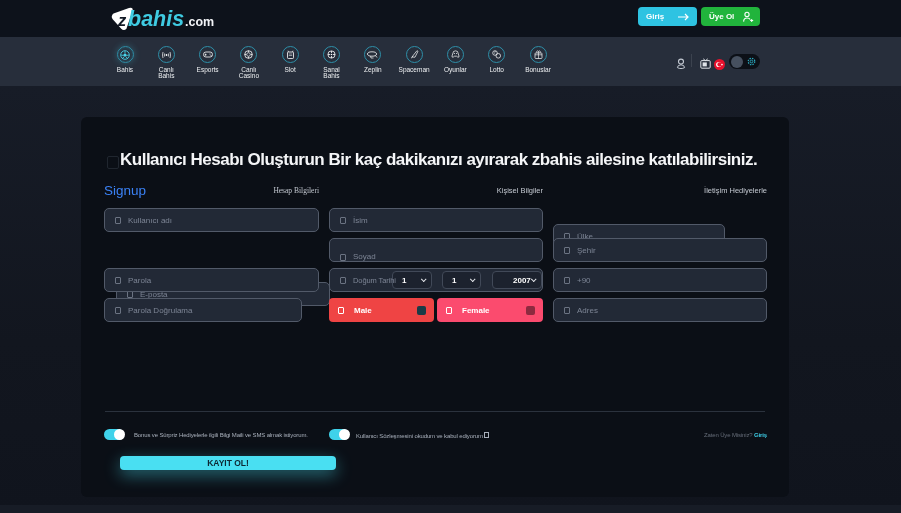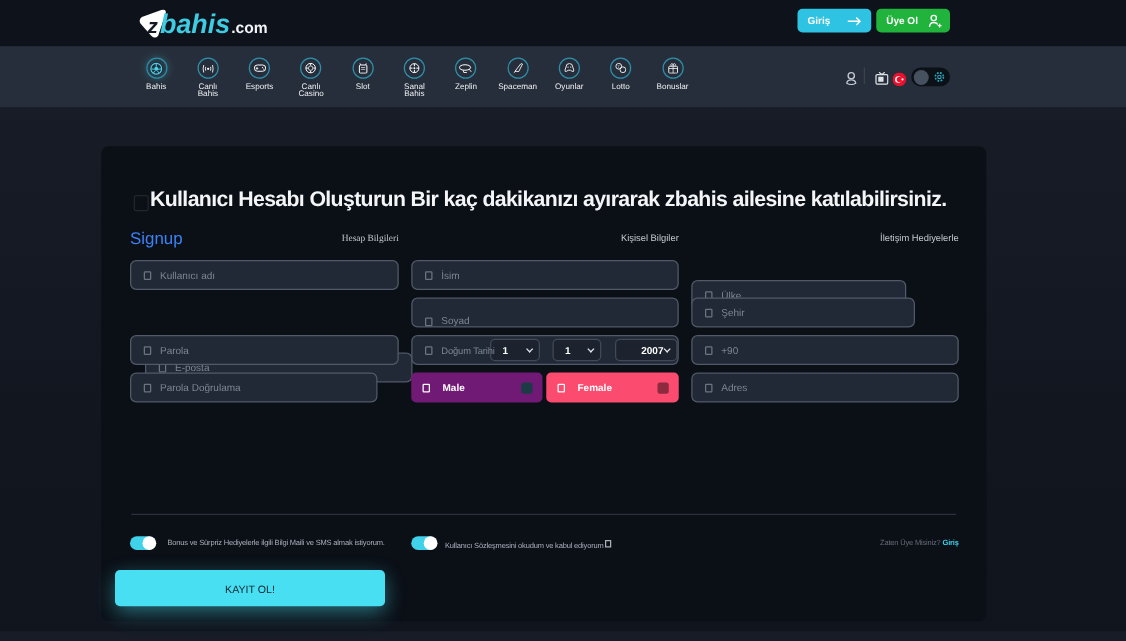"Şehir" div.abs { width: 179px -> 214px }
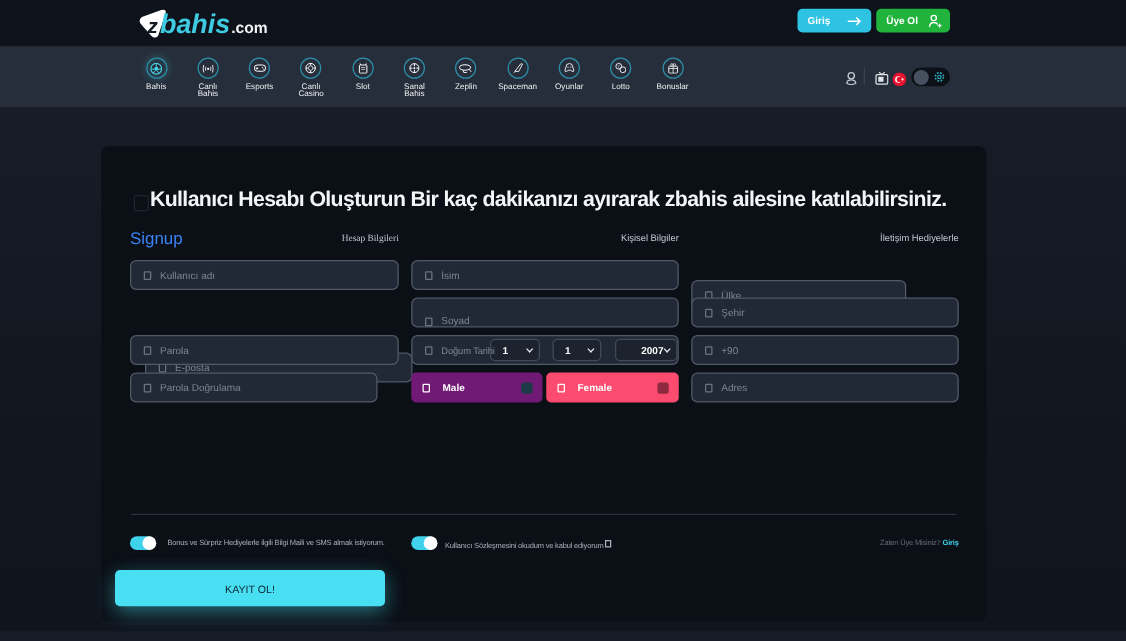"Male" div.abs { background: #701a75 -> #ef4444 }
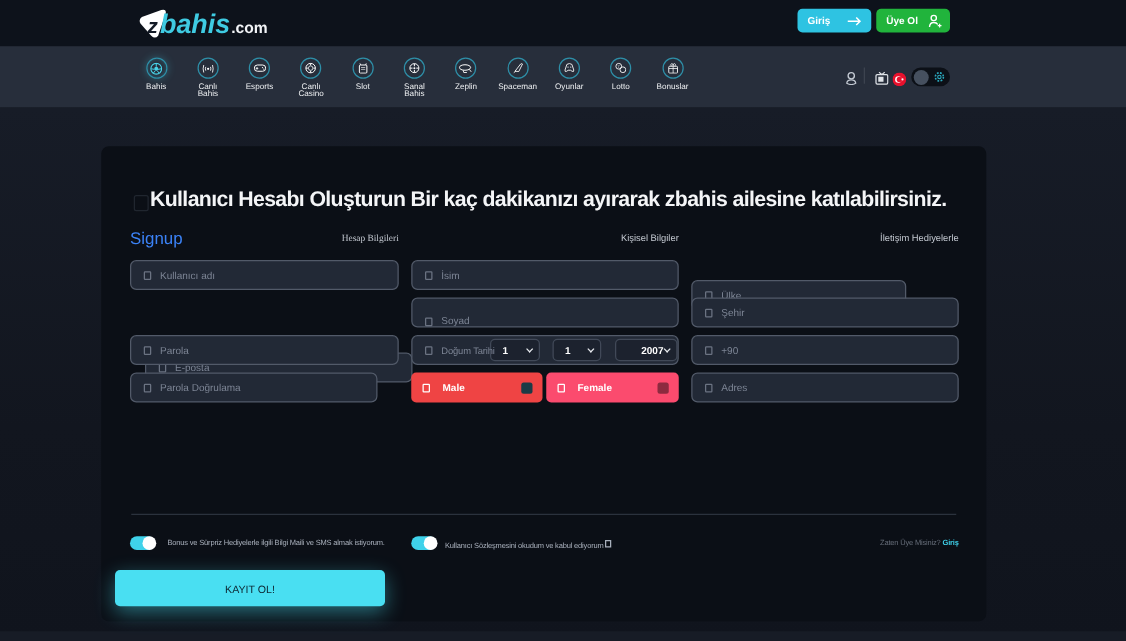"KAYIT OL!" div.abs { font-weight: normal -> bold; height: 29px -> 14px; left: 92px -> 120px }
